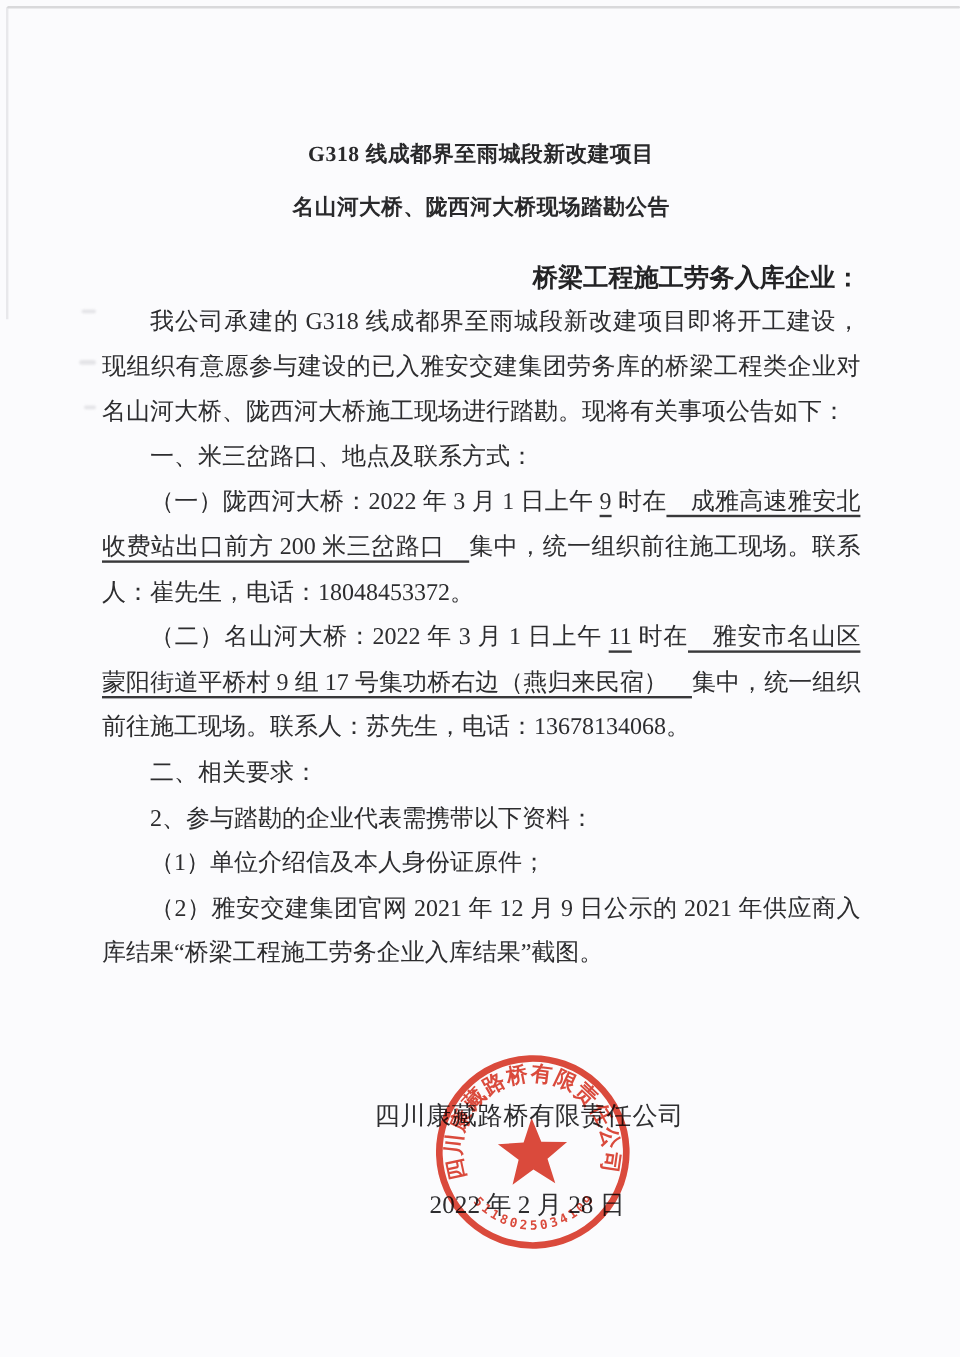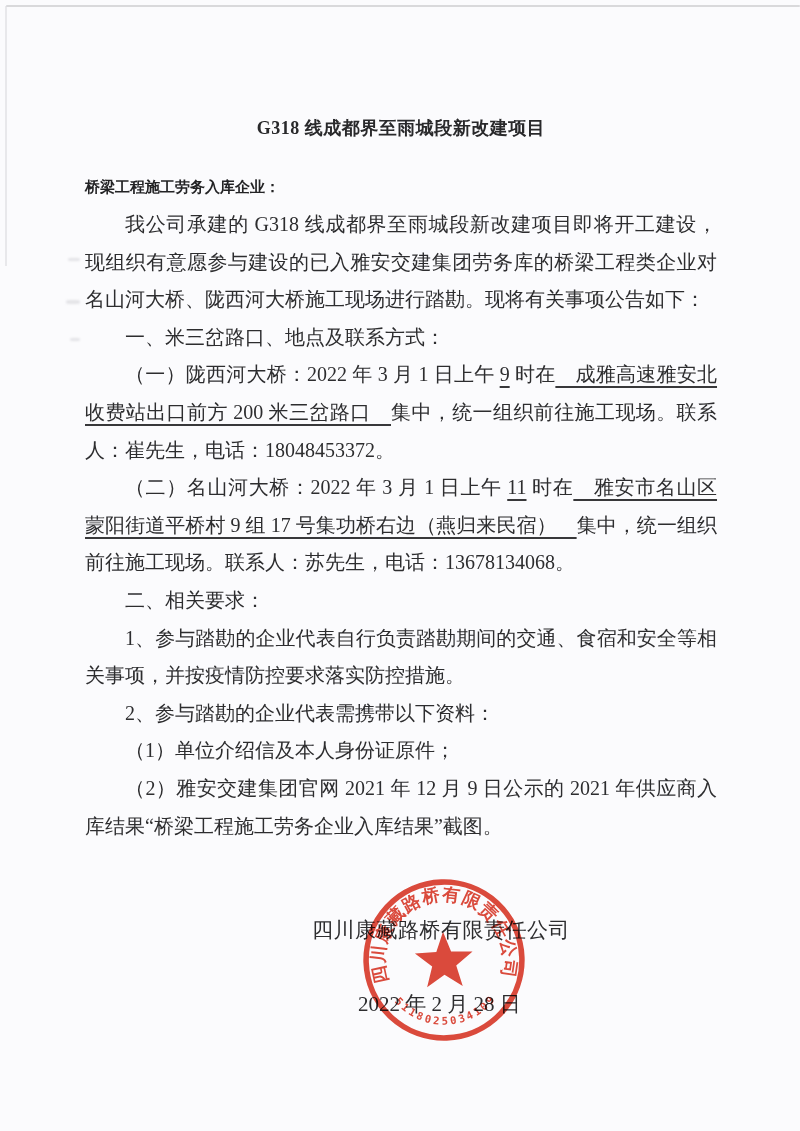"名山河大桥、陇西河大桥现场踏勘公告" h1.doc-title { html: none -> <h1>名山河大桥、陇西河大桥现场踏勘公告</h1> }
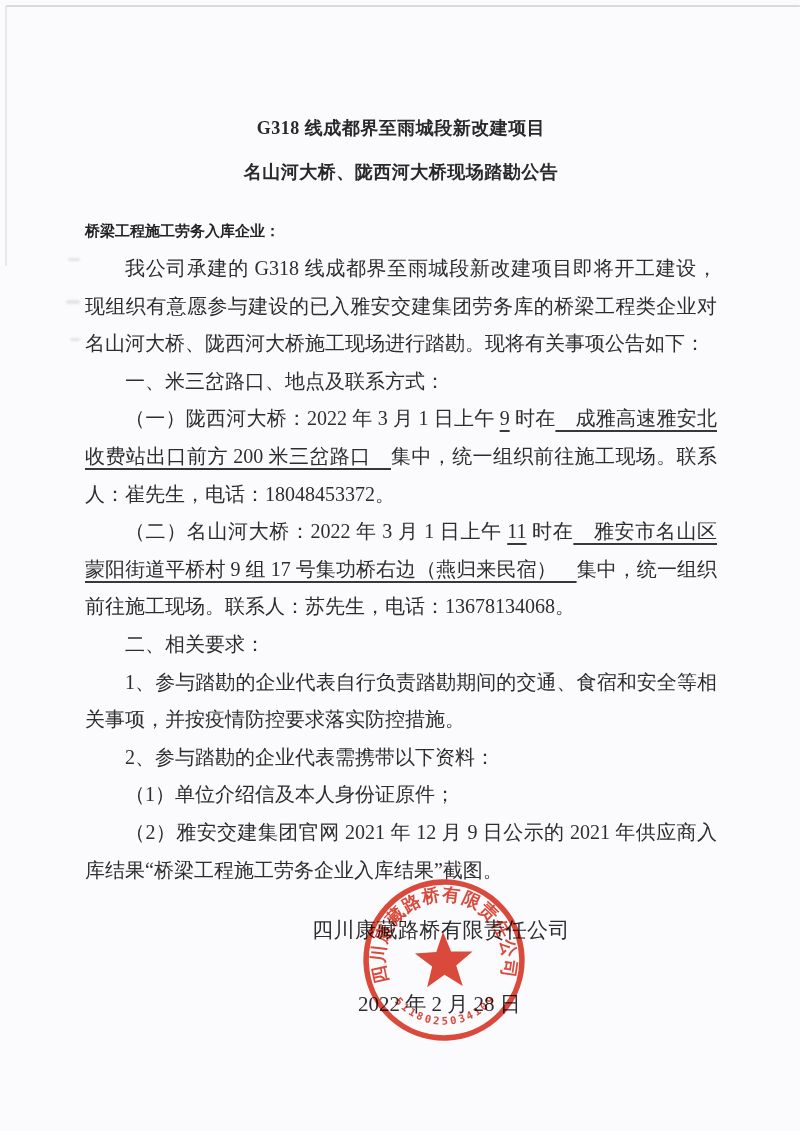"桥梁工程施工劳务入库企业：" .salutation { font-size: 15px -> 21px; text-align: none -> right }
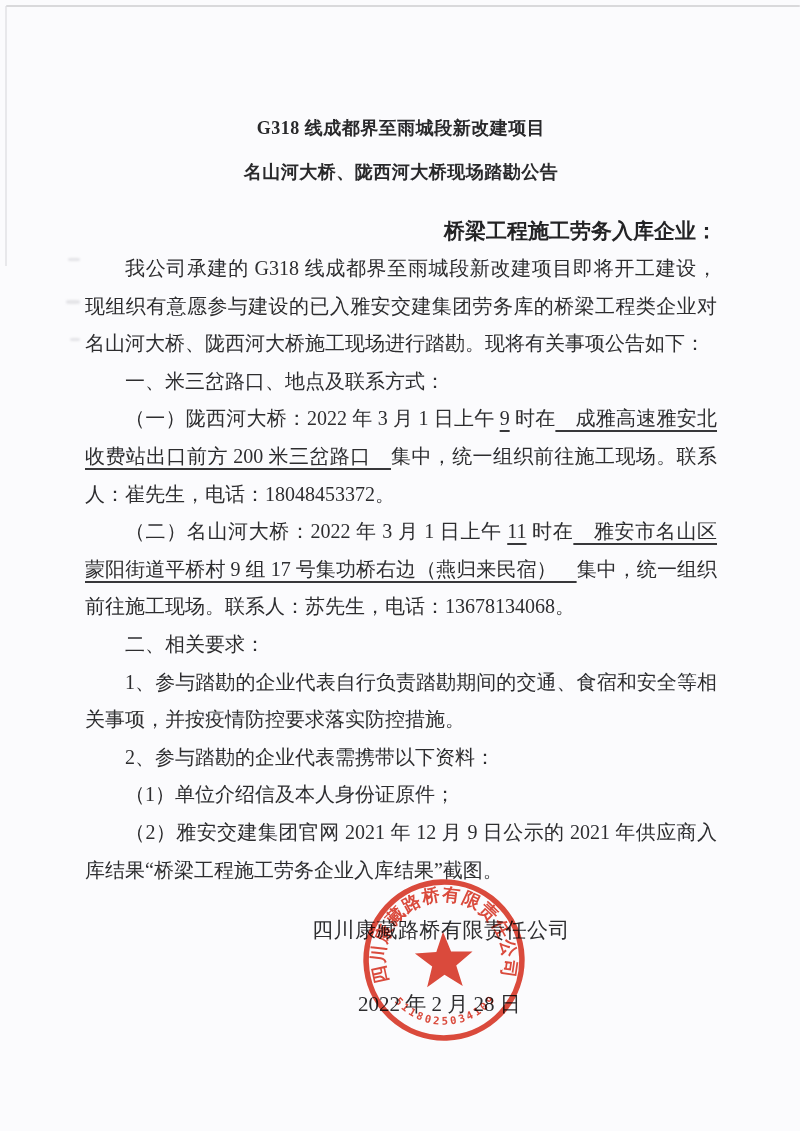"1、参与踏勘的企业代表自行负责踏勘期间的交通、食宿和安全等相关事项，并按疫情防控" p.para { html: <p>1、参与踏勘的企业代表自行负责踏勘期间的交通、食宿和安全等相关事项，并按疫情防控要求落实防控措施。</p> -> none }
